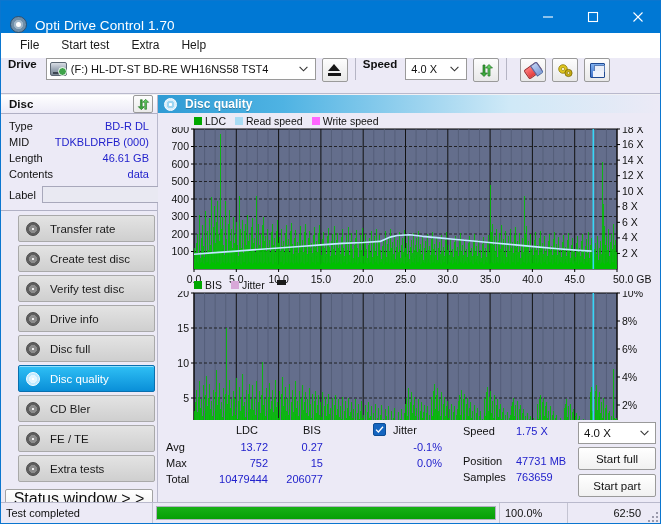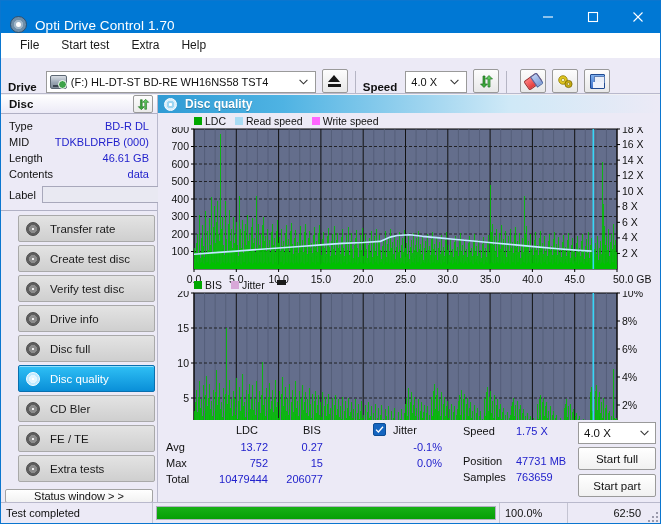"Drive" .drivebar { align-items: flex-end -> flex-start }
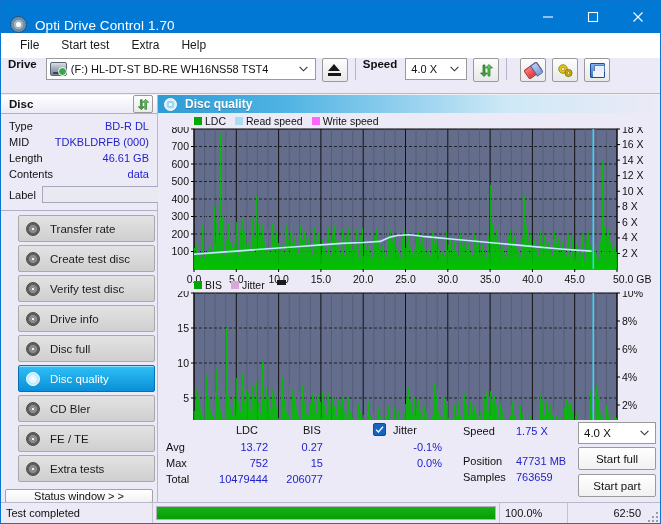"Status window > >" .statuswin { font-size: 11px -> 16px }
